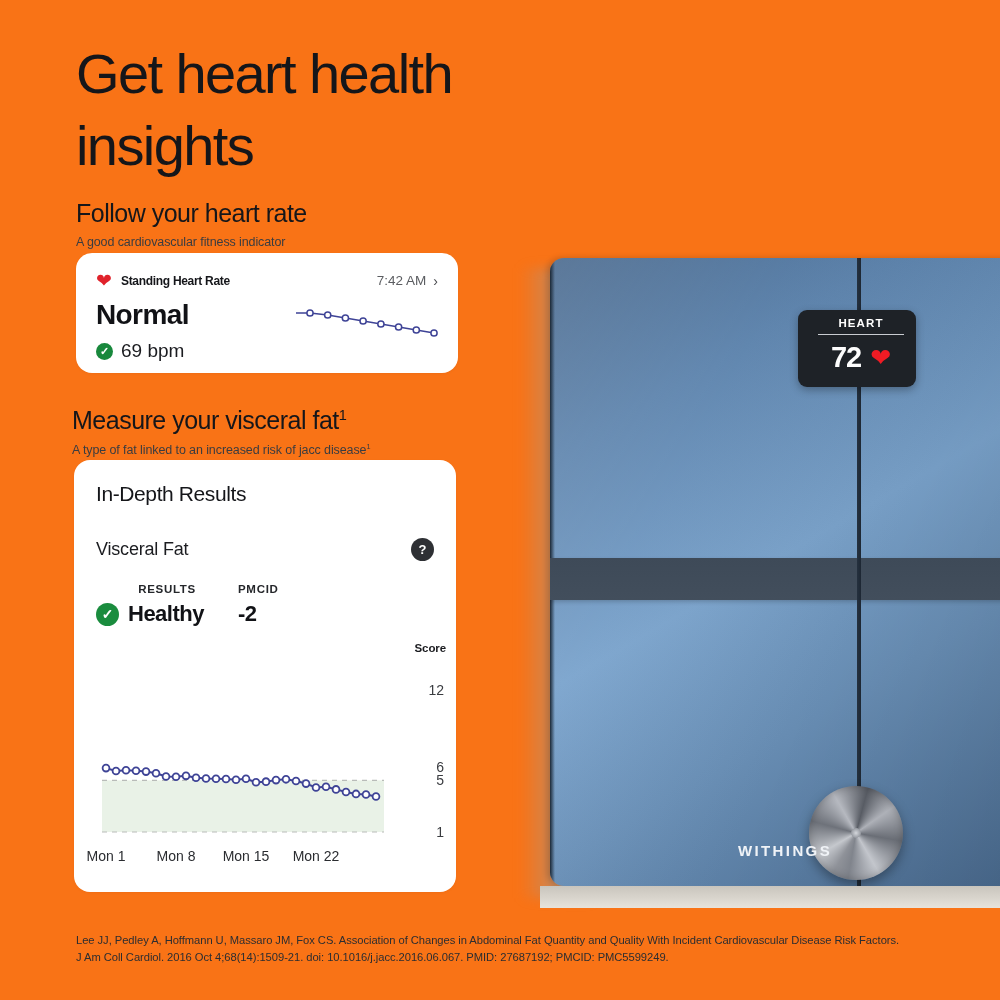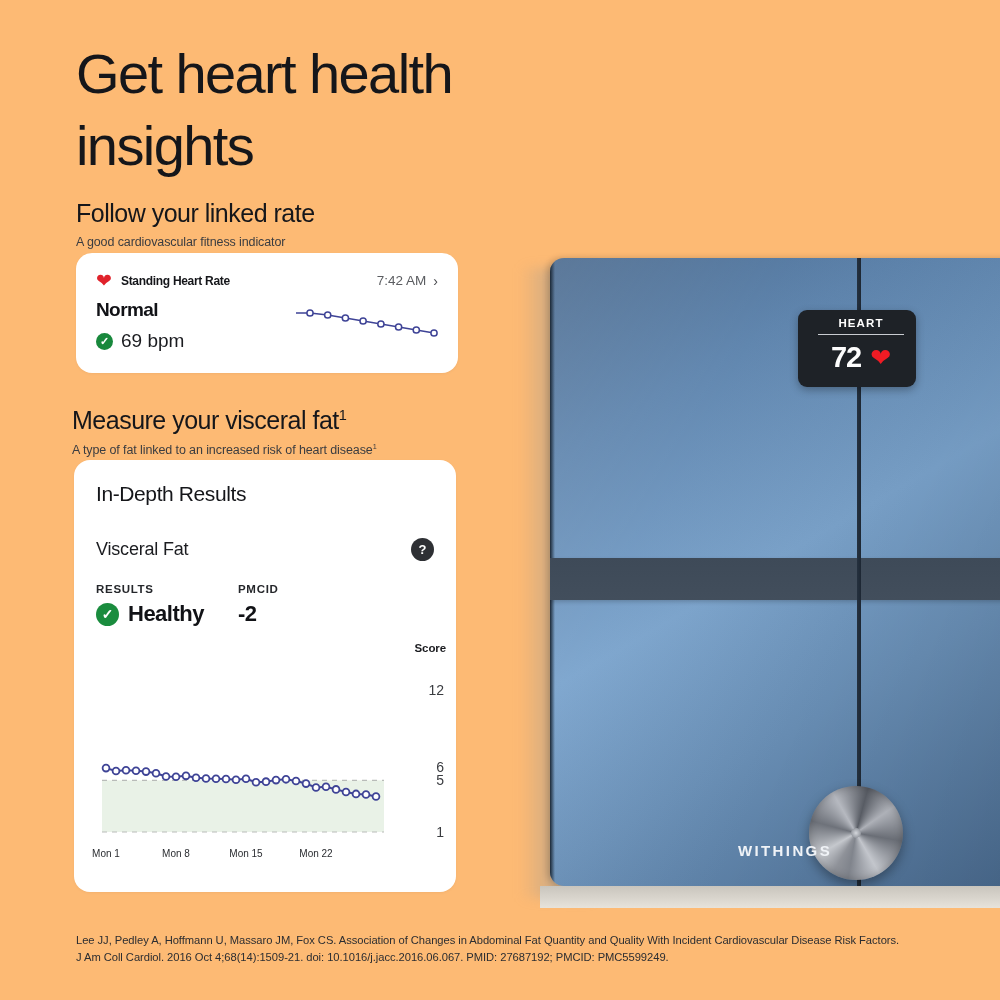"Get heart health insights" .page { background: #fdba74 -> #f97316 }
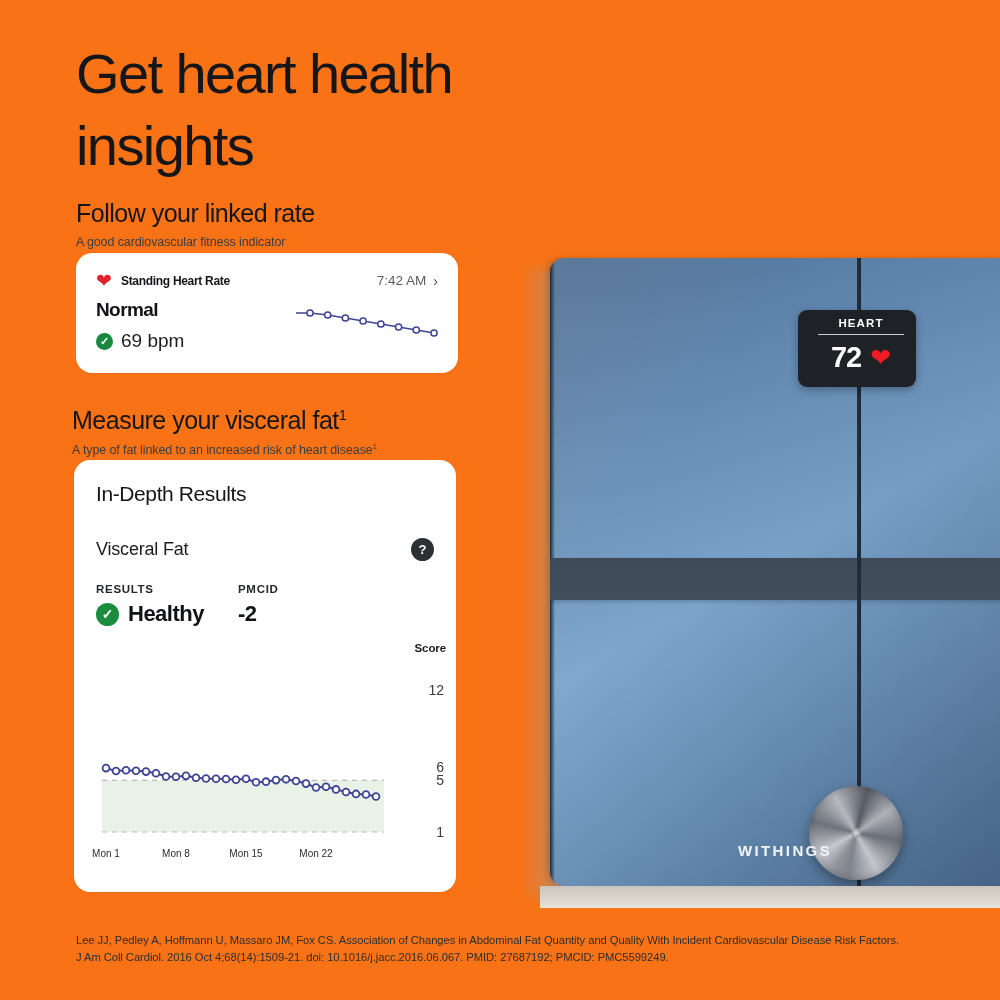"Follow your linked rate" div.sec-title { text: linked -> heart }
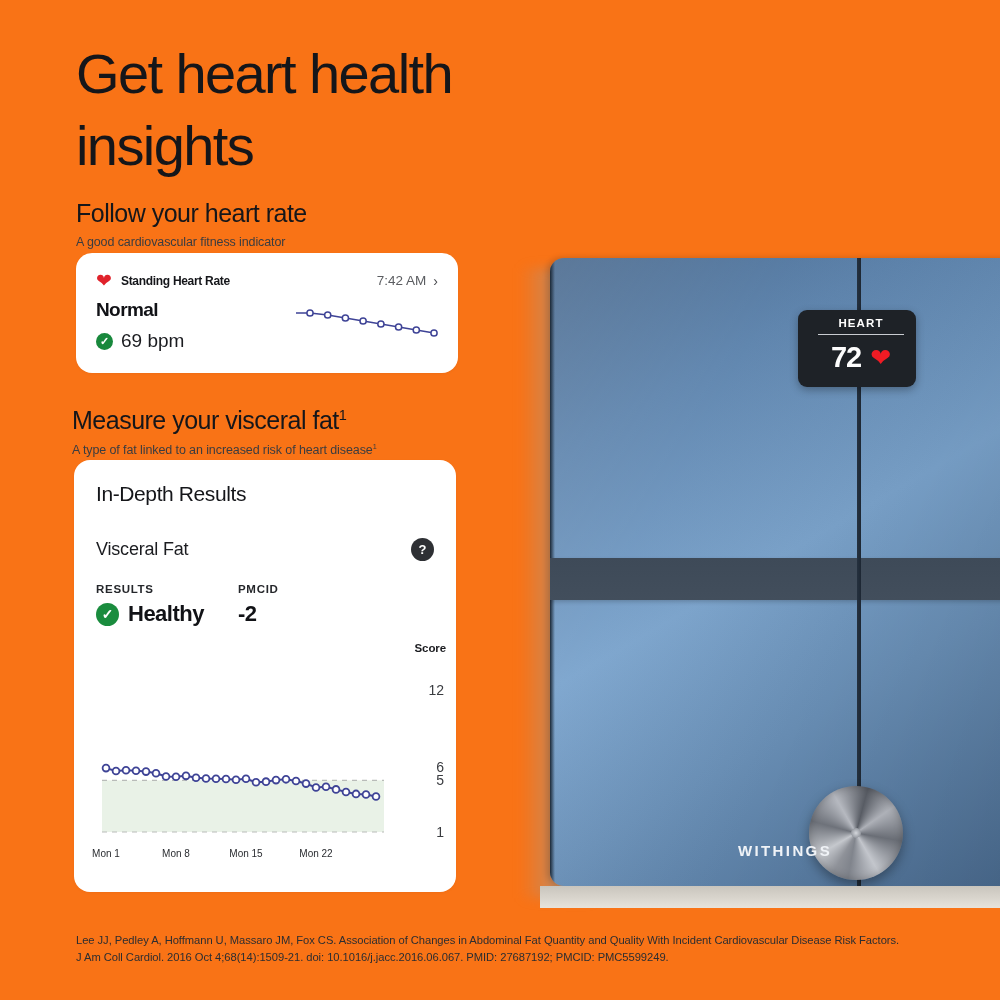"Normal" .hr-status { font-size: 19px -> 28px }
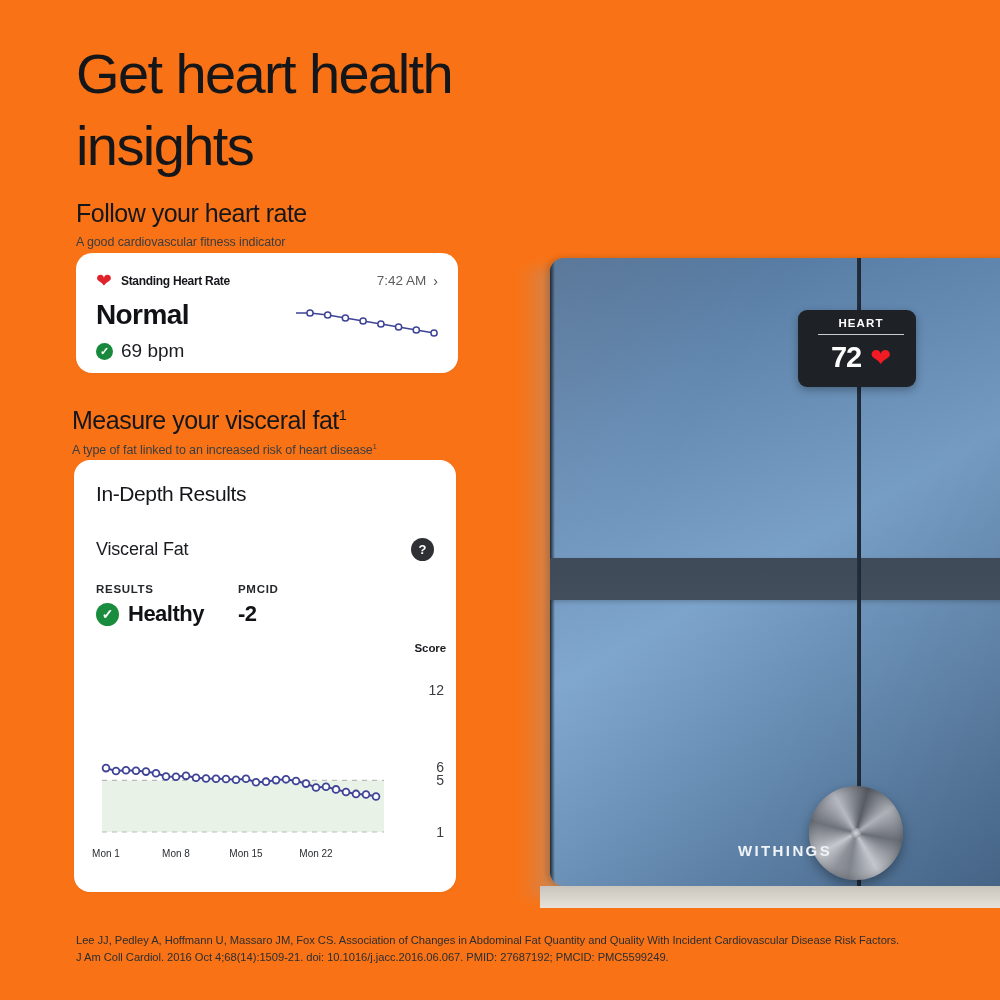"A type of fat linked" span { text: heart -> jacc }
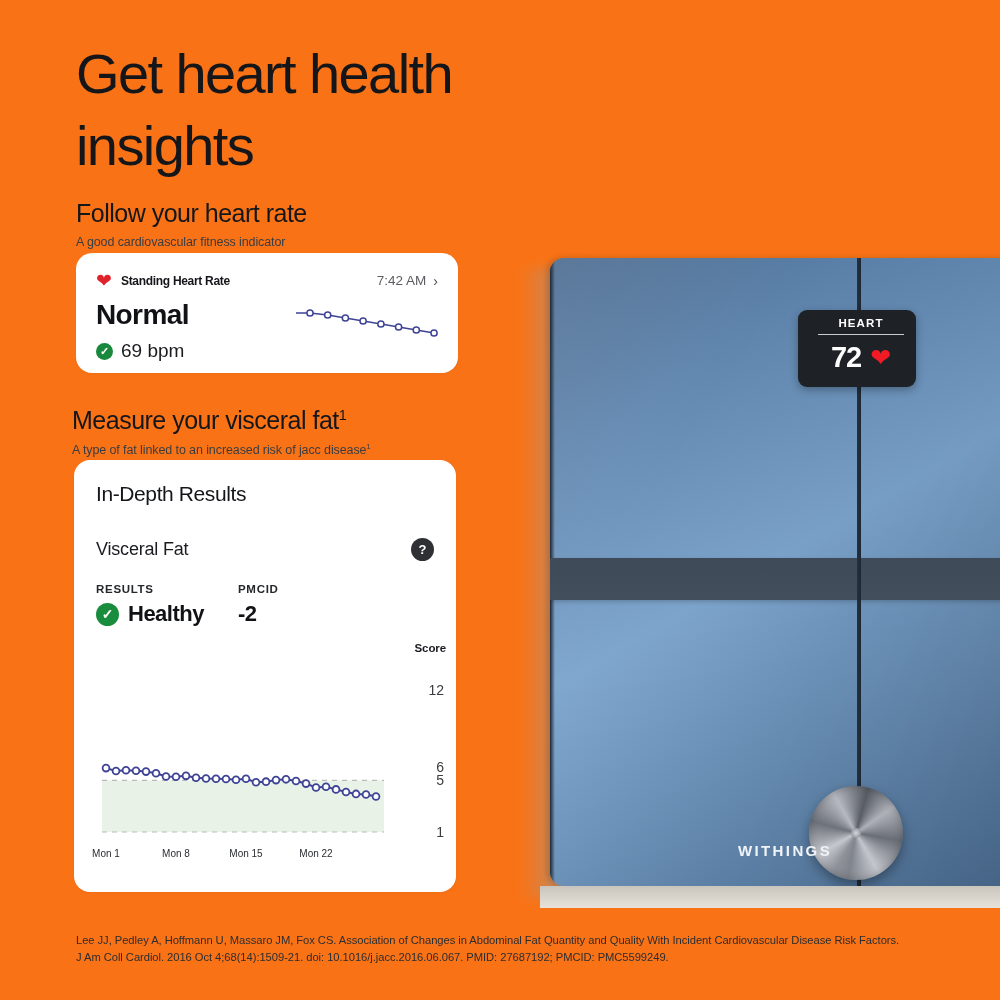"RESULTS" .vf-headers { text-align: none -> center }
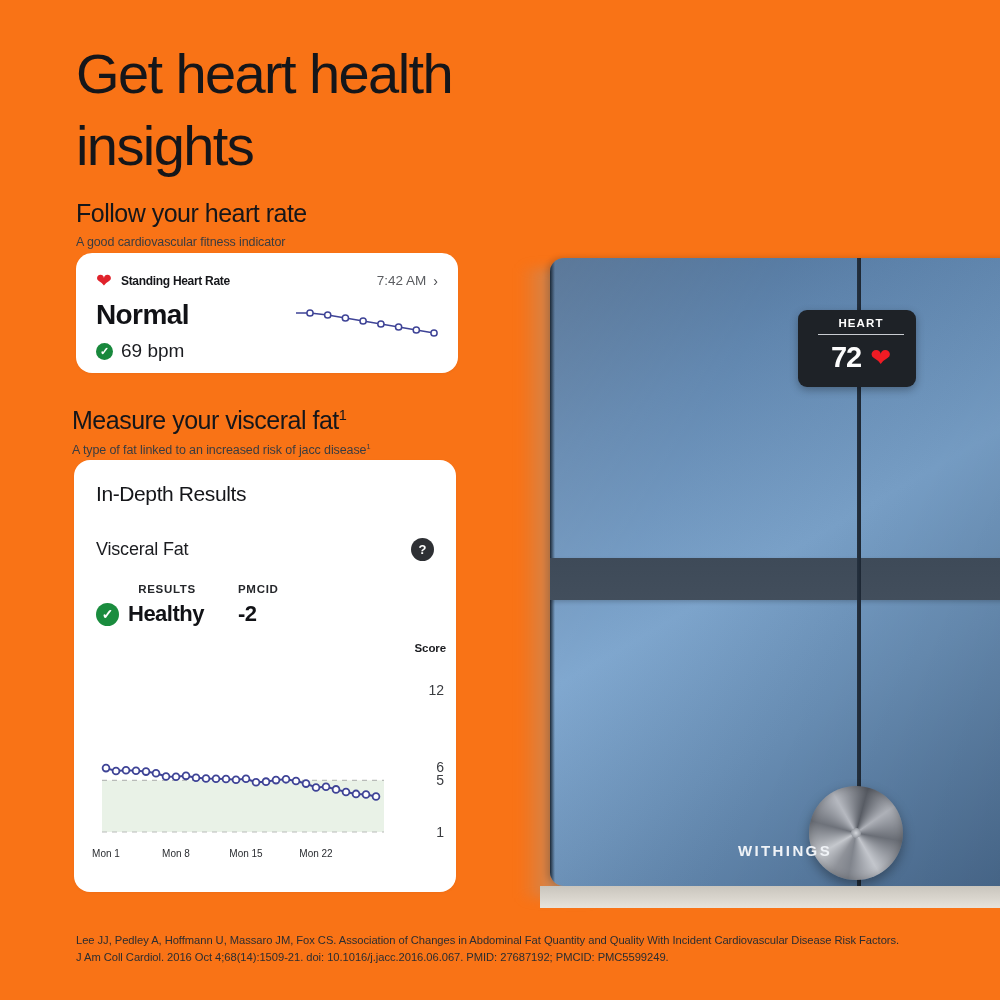"Mon 1" .x-lab { font-size: 10px -> 14px }
